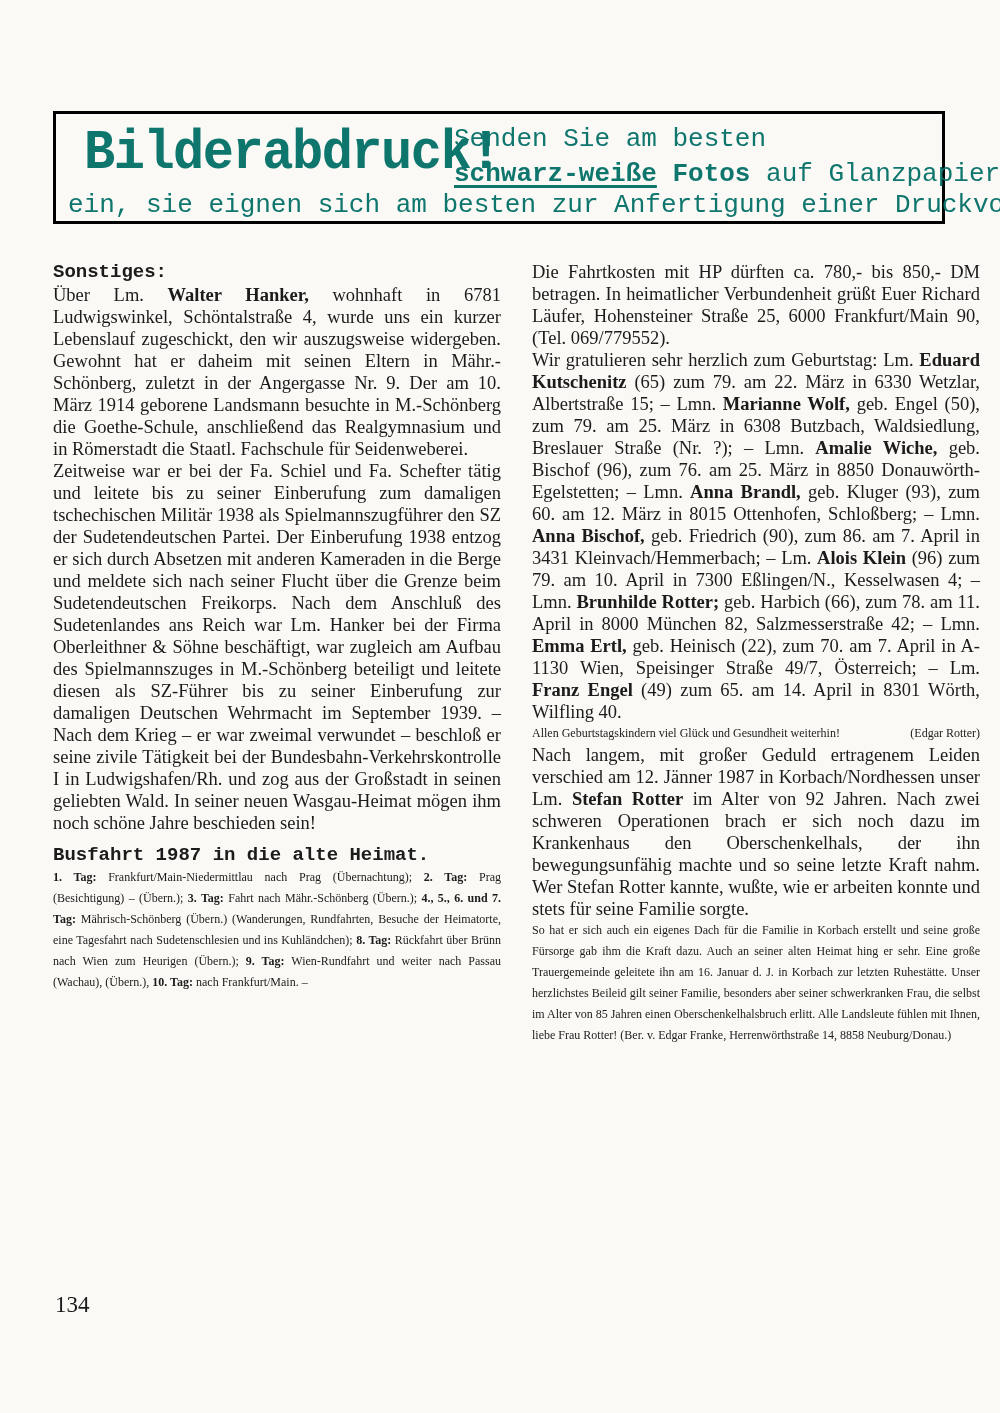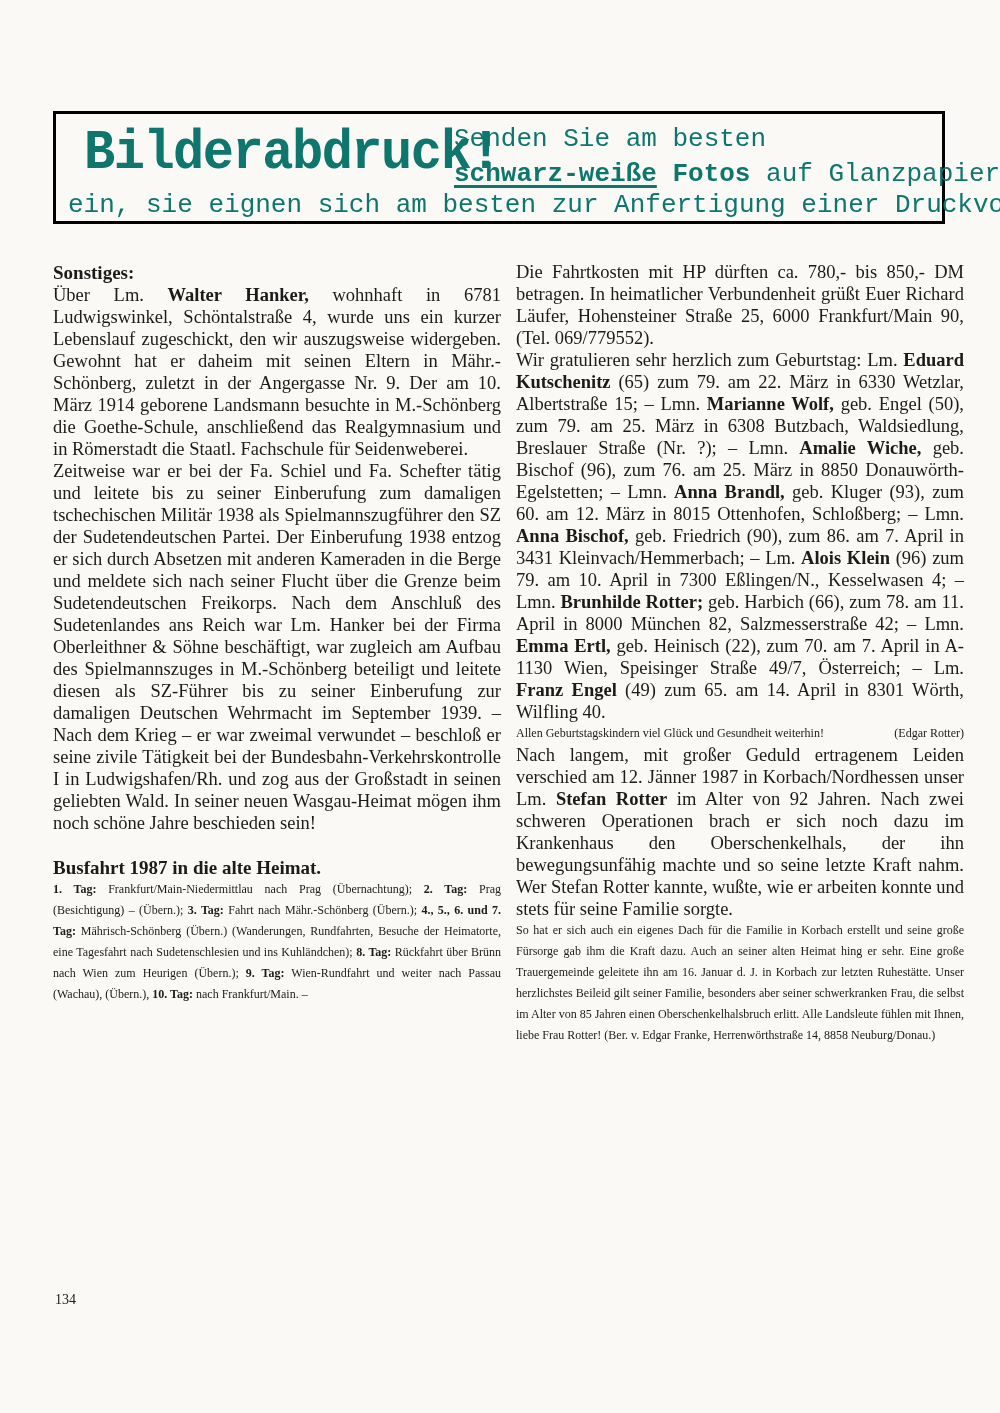"Sonstiges:" h3 { font-family: none -> Liberation Mono, monospace }
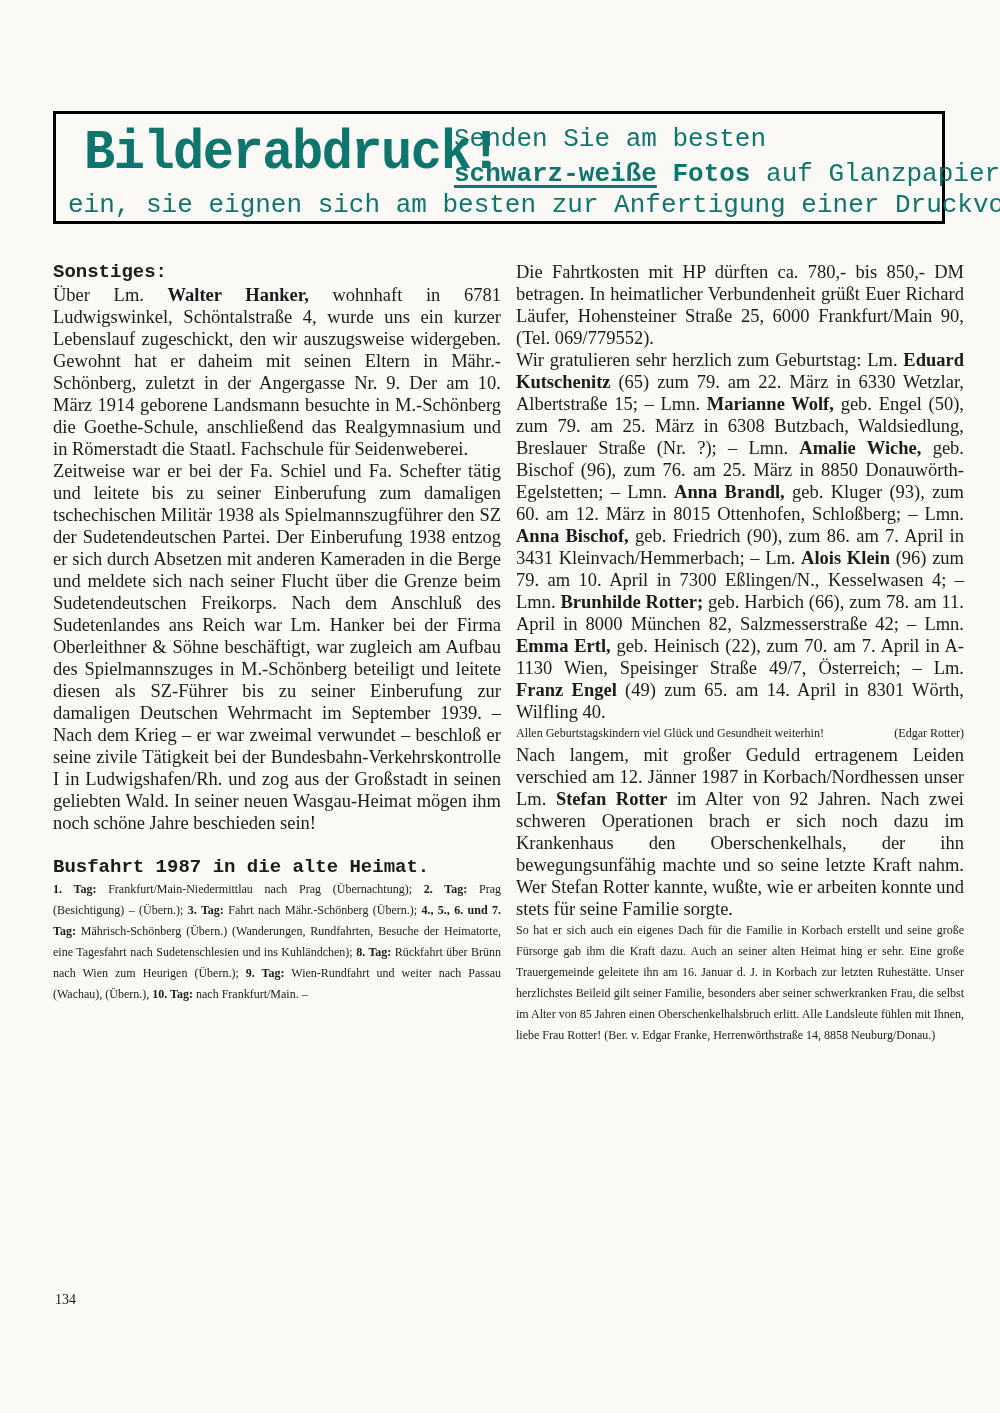"Die Fahrtkosten mit HP dürften" .col-right { left: 516px -> 532px }
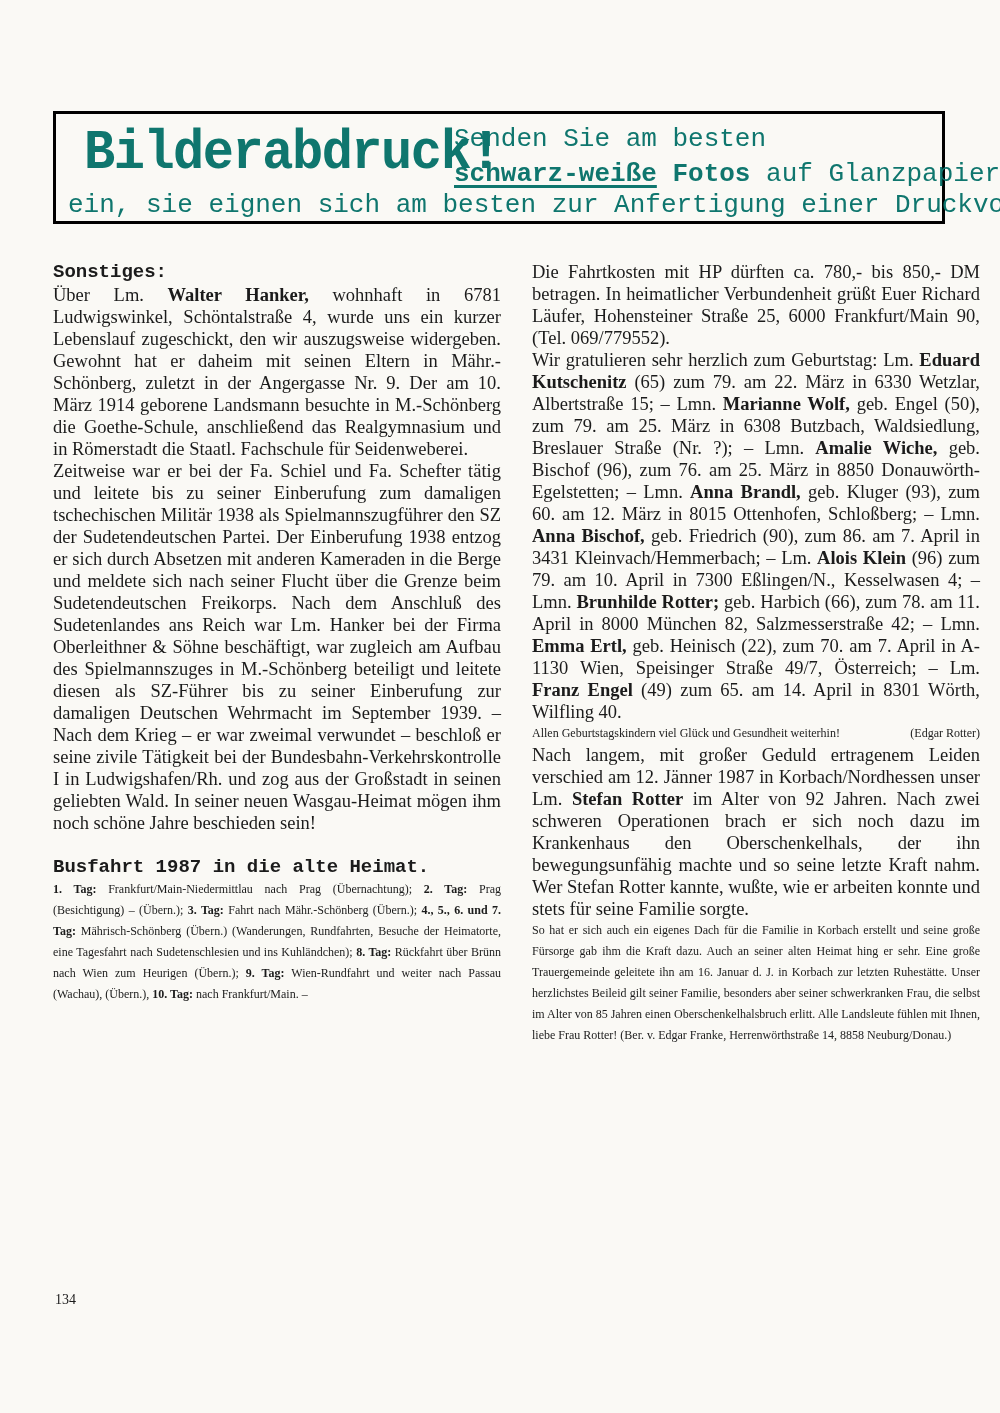"Busfahrt 1987 in die alte" .h-busfahrt { margin-top: 22px -> 10px }
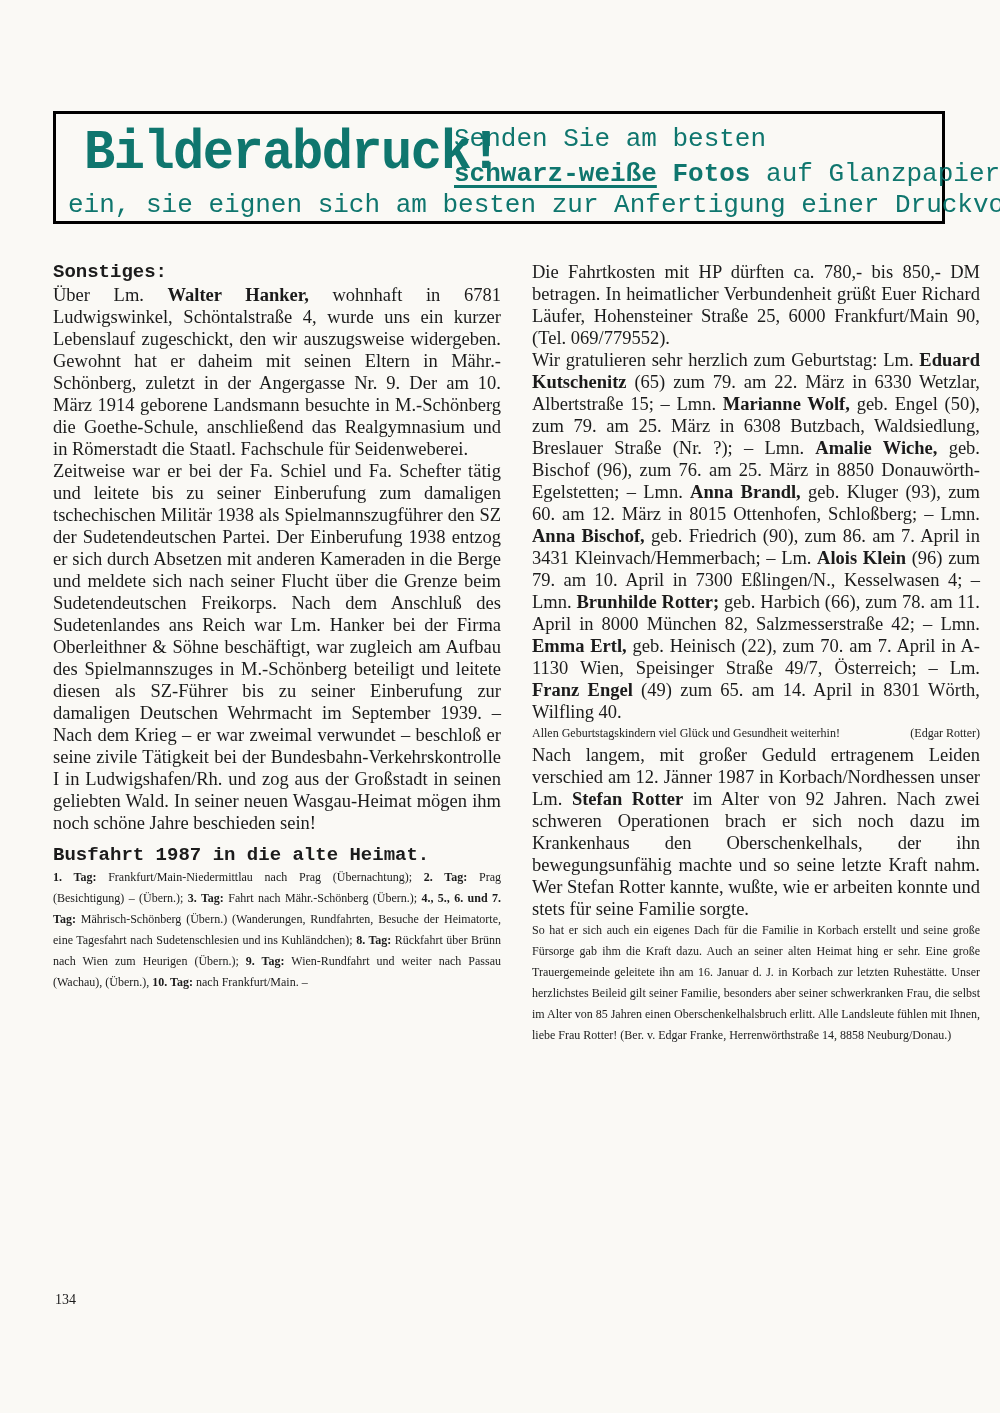"134" .pagenum { font-size: 14px -> 23px }
